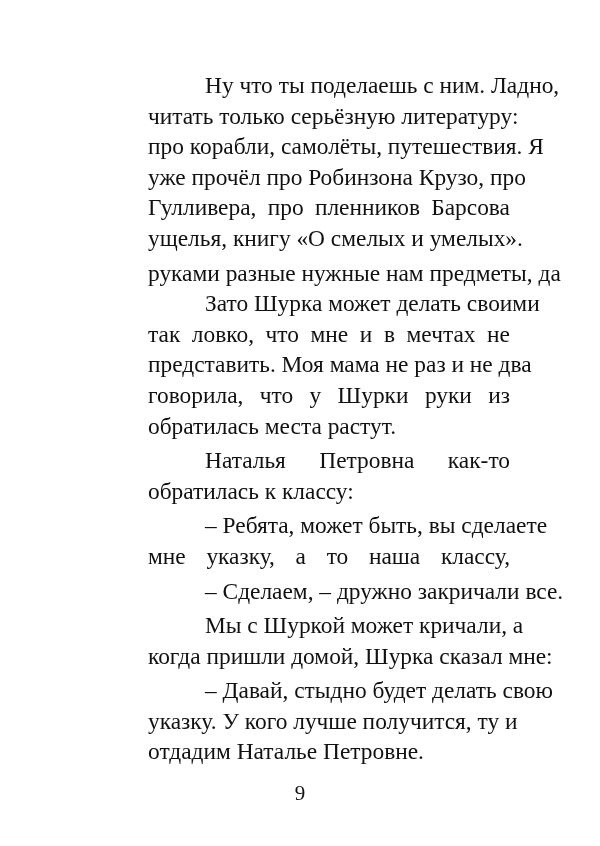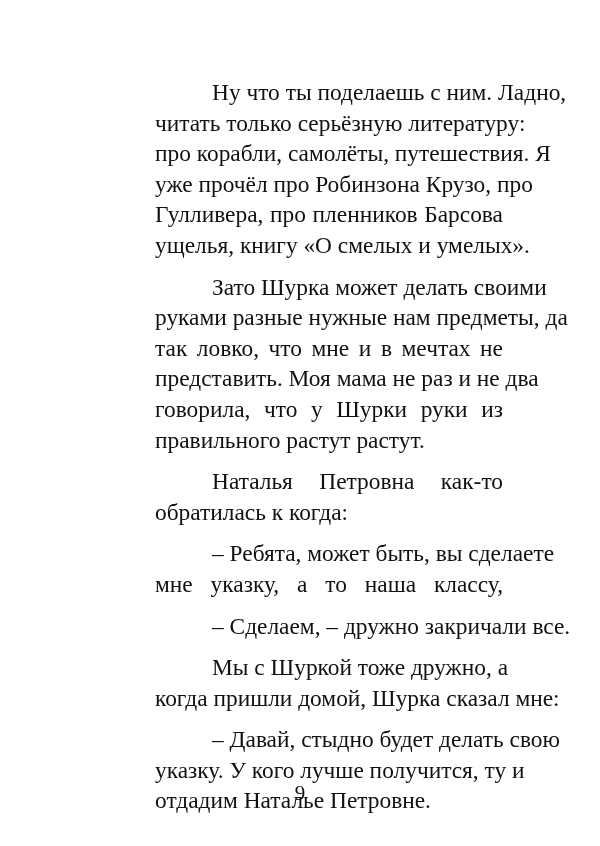"Ну что ты поделаешь с" .para { margin: 11px -> 4px }
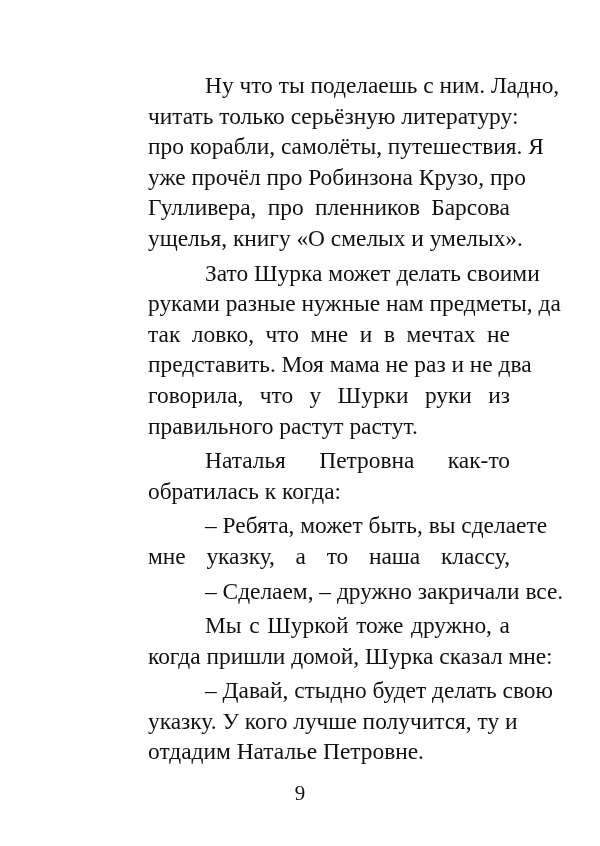"Зато Шурка может делать своими" span.line { order: before "руками разные нужные нам предметы," -> after "руками разные нужные нам предметы," }
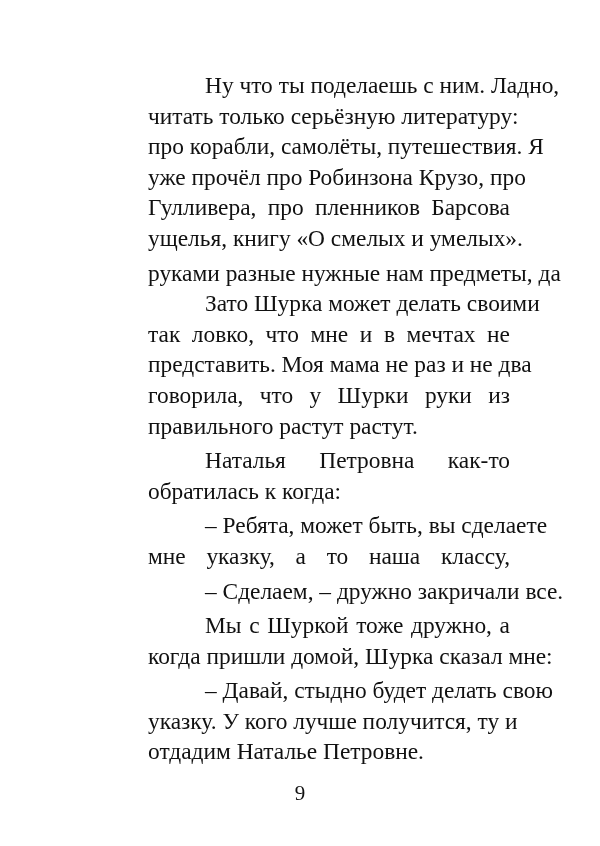"правильного растут растут." span.line { text: правильного растут -> обратилась места }
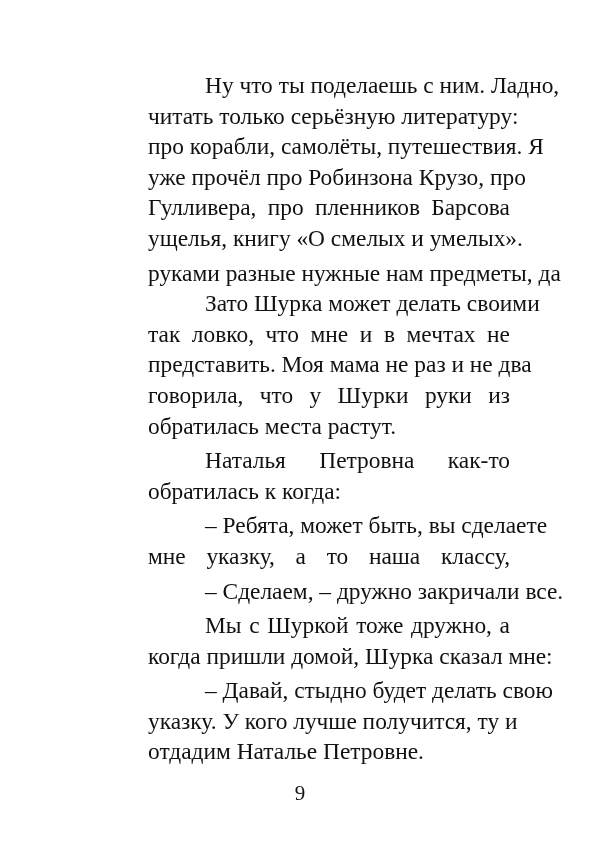"обратилась к когда:" span.line { text: когда -> классу }
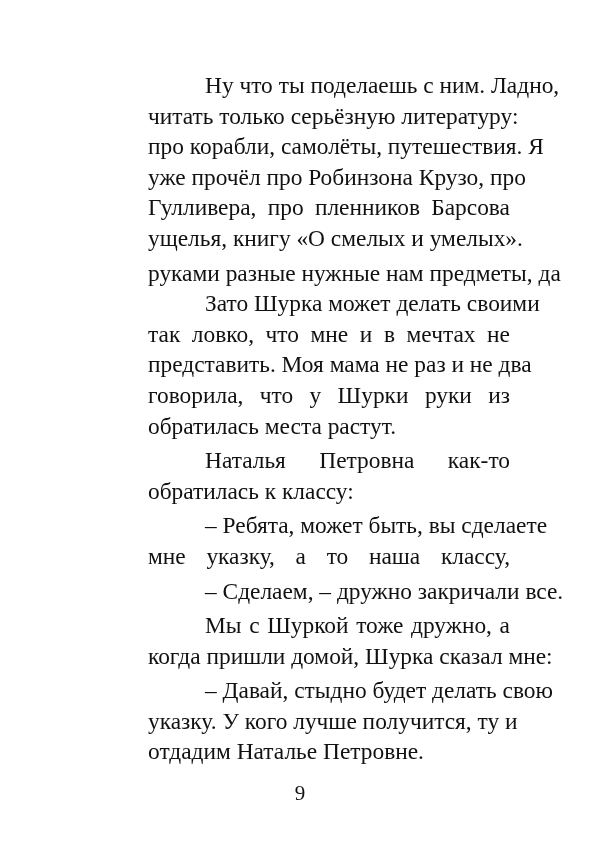"Мы с Шуркой тоже дружно," span.line { text: тоже дружно -> может кричали }
